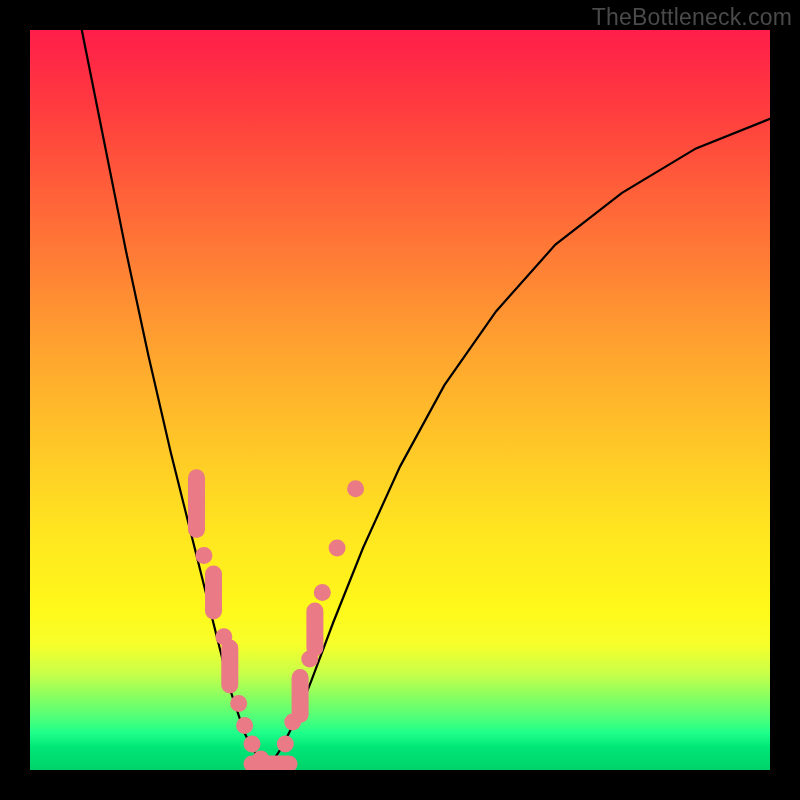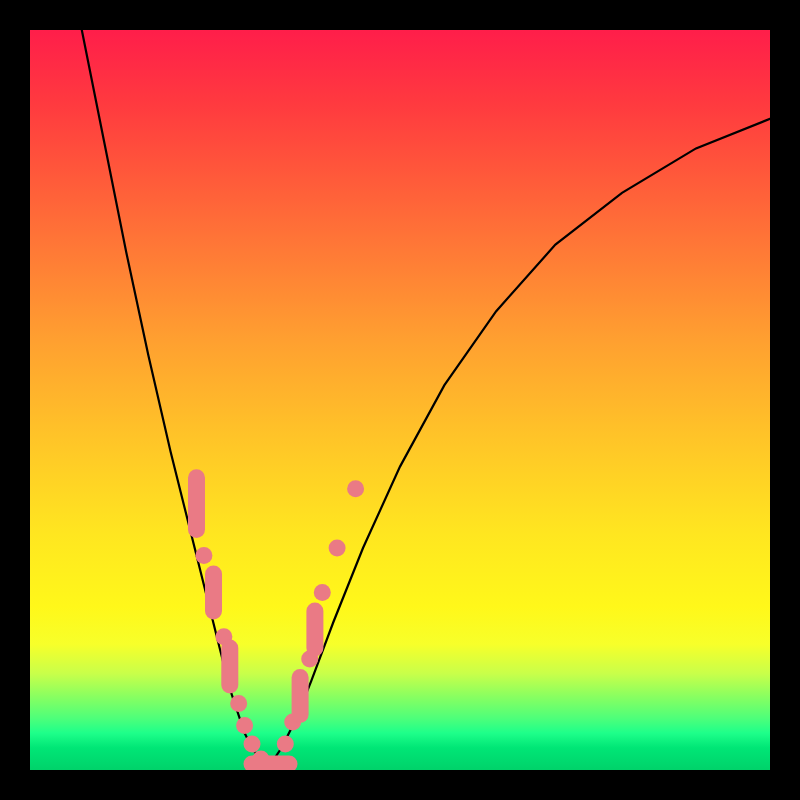"TheBottleneck.com" div.watermark { html: none -> <div>TheBottleneck.com</div> }
